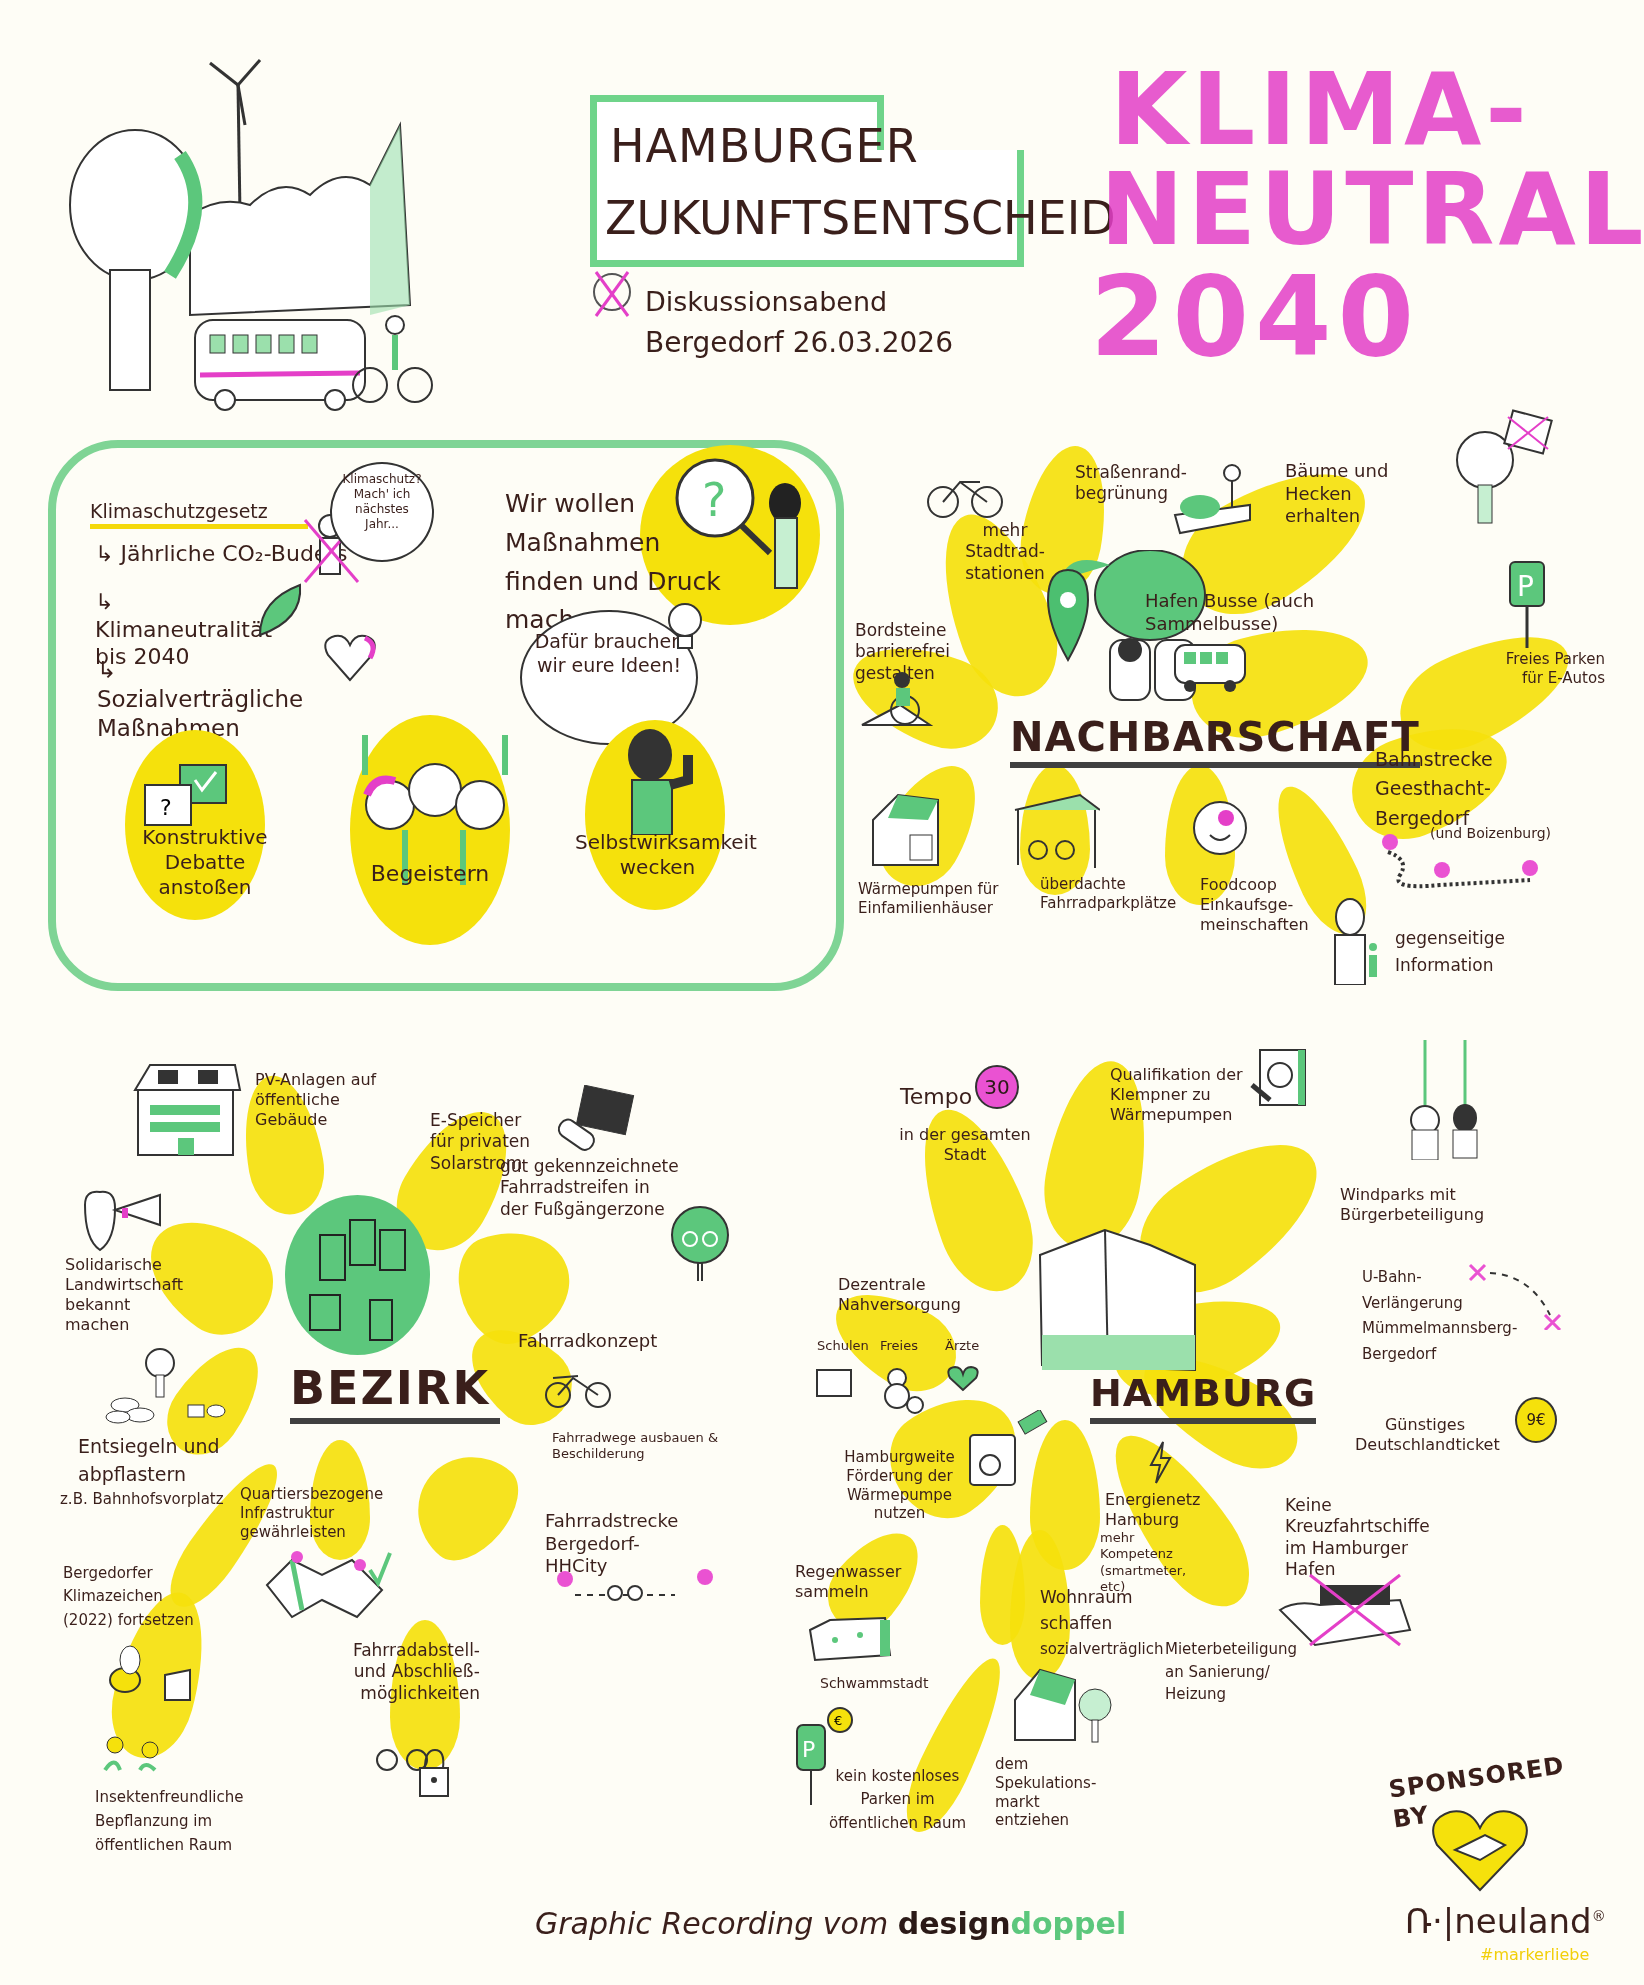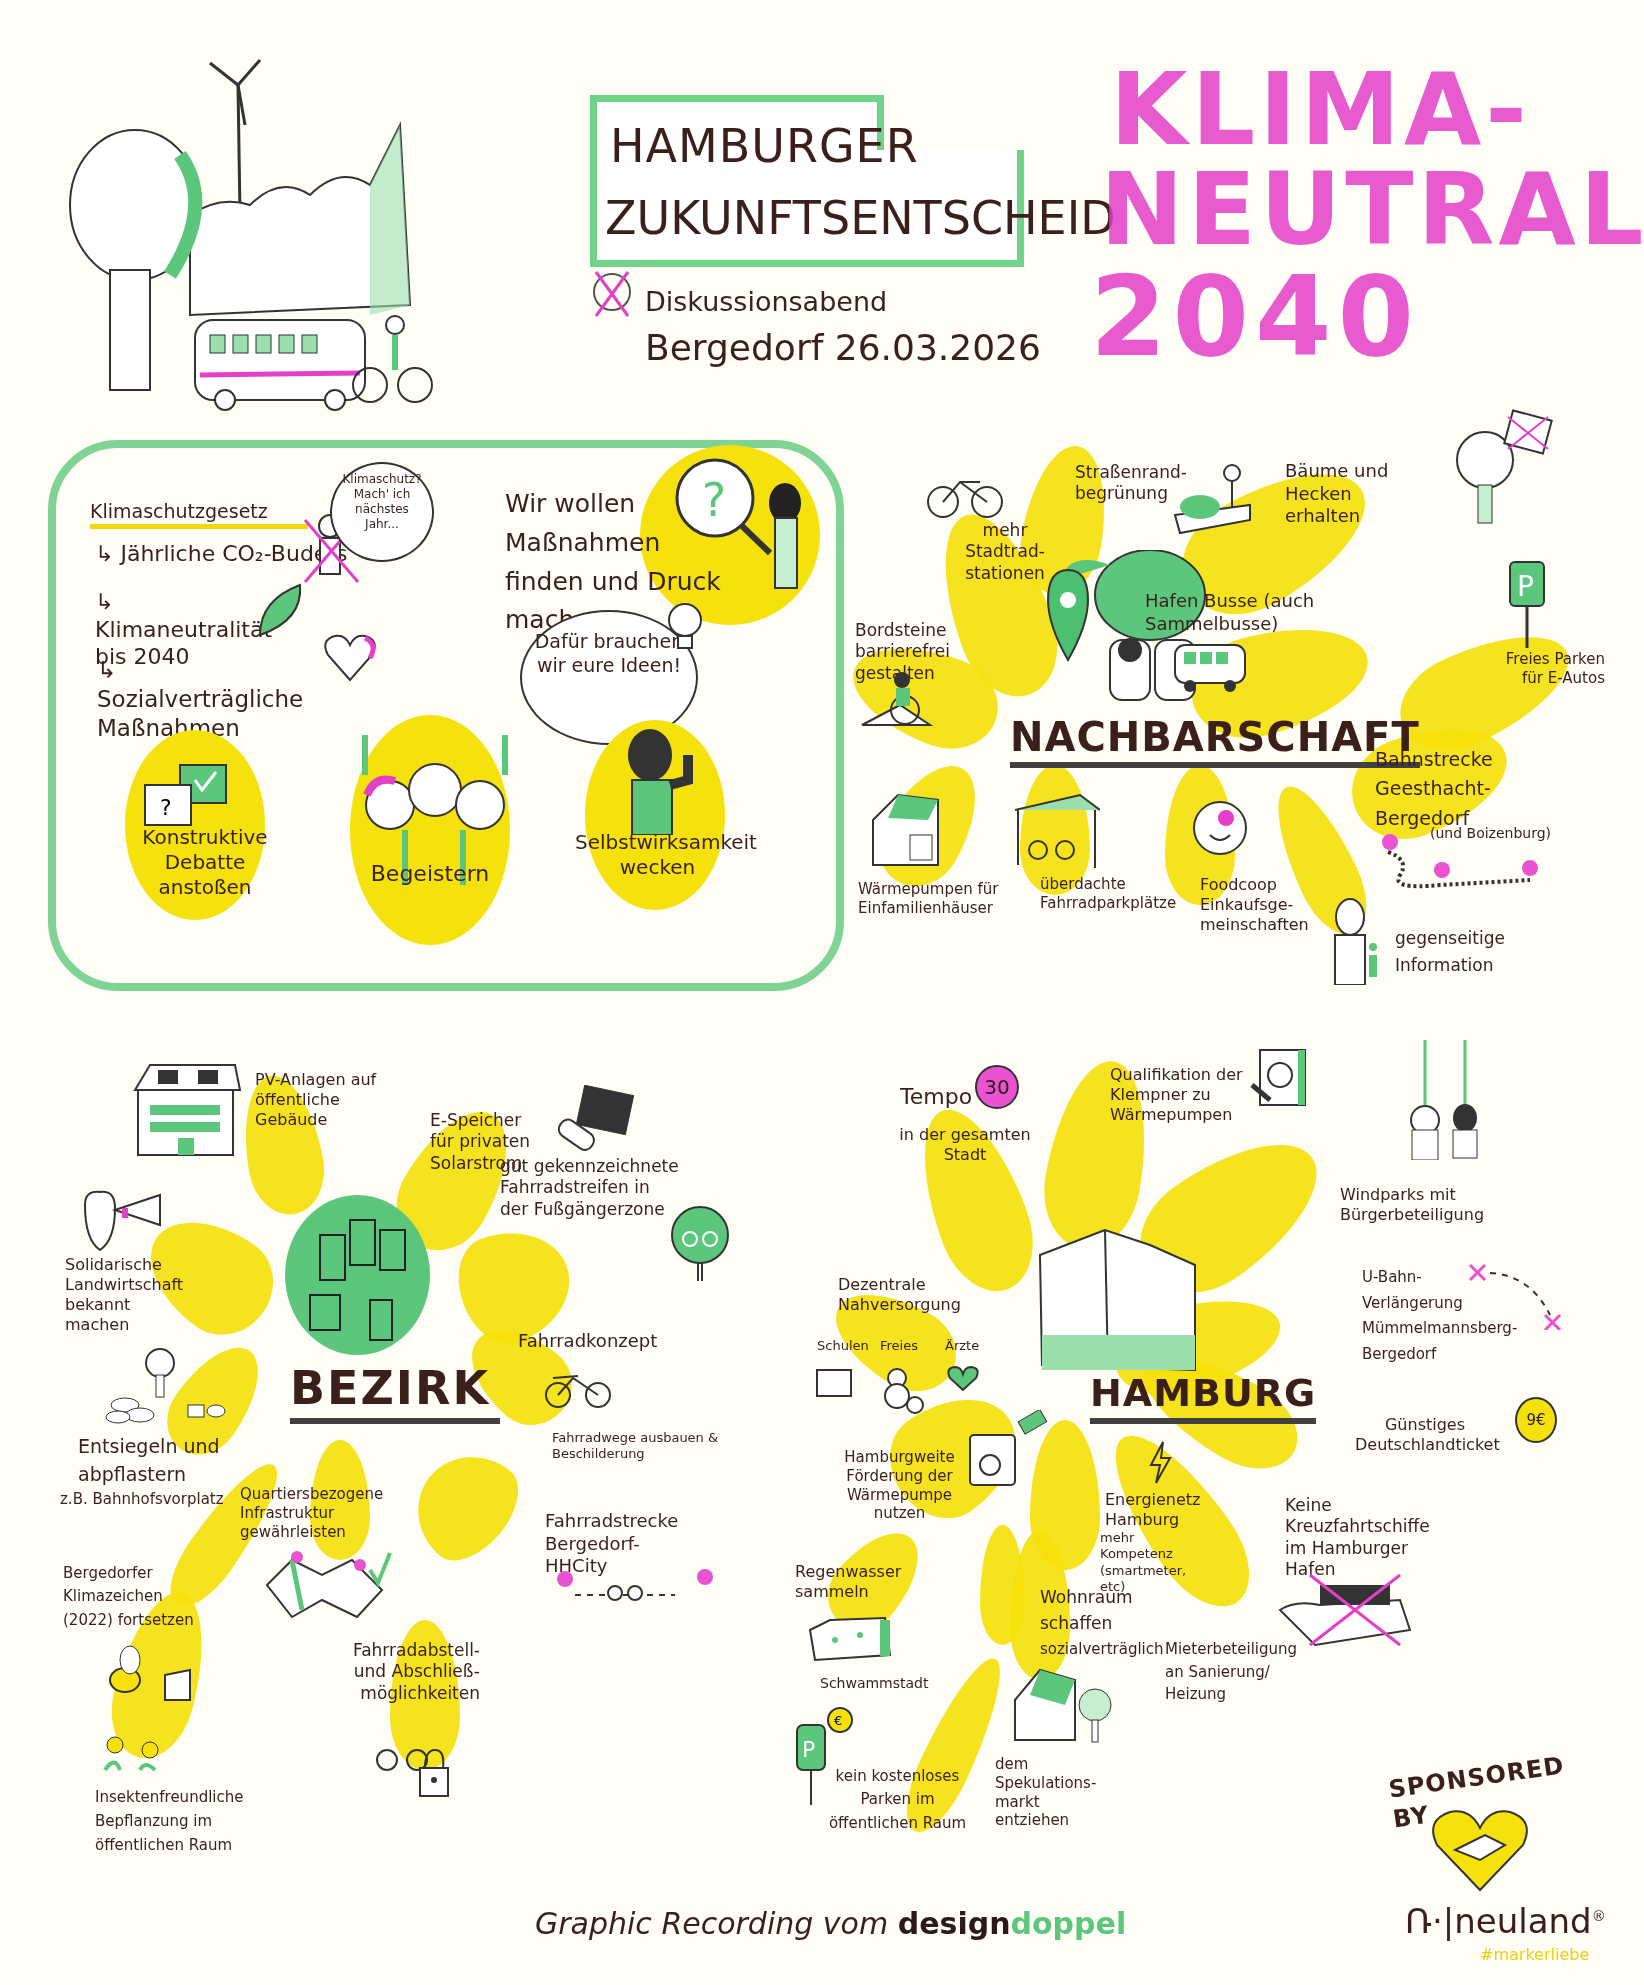"Bergedorf 26.03.2026" div.abs { font-size: 36px -> 28px }
